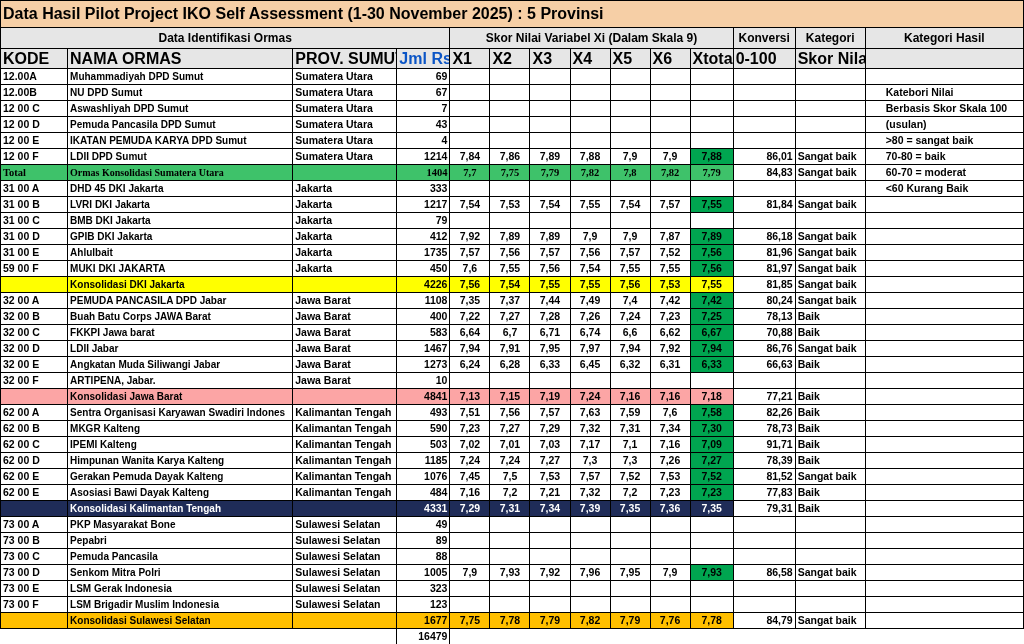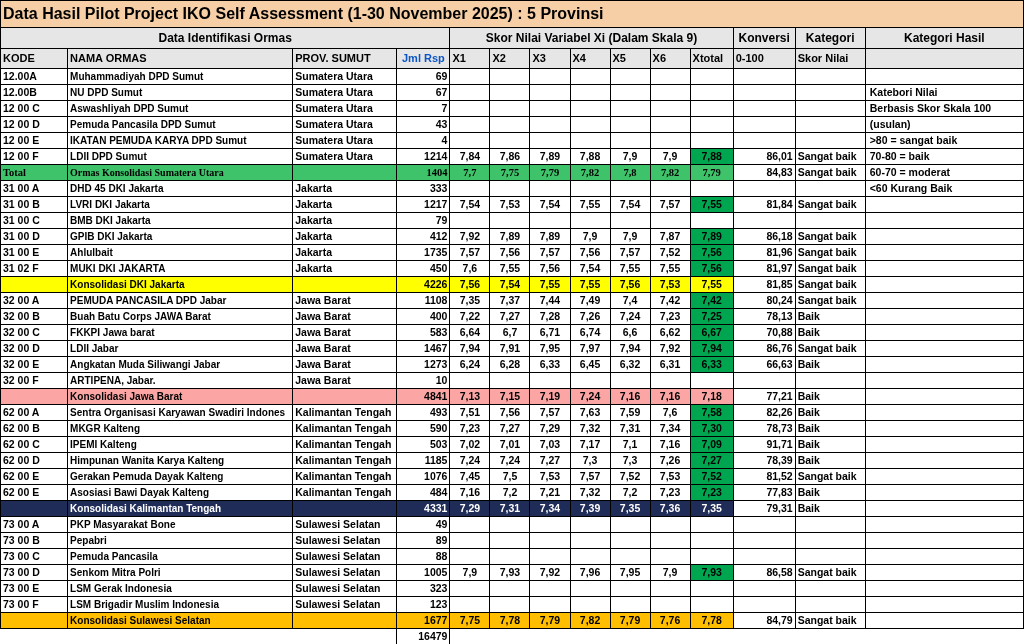"KODE" .hdr2 { font-size: 11px -> 16px }
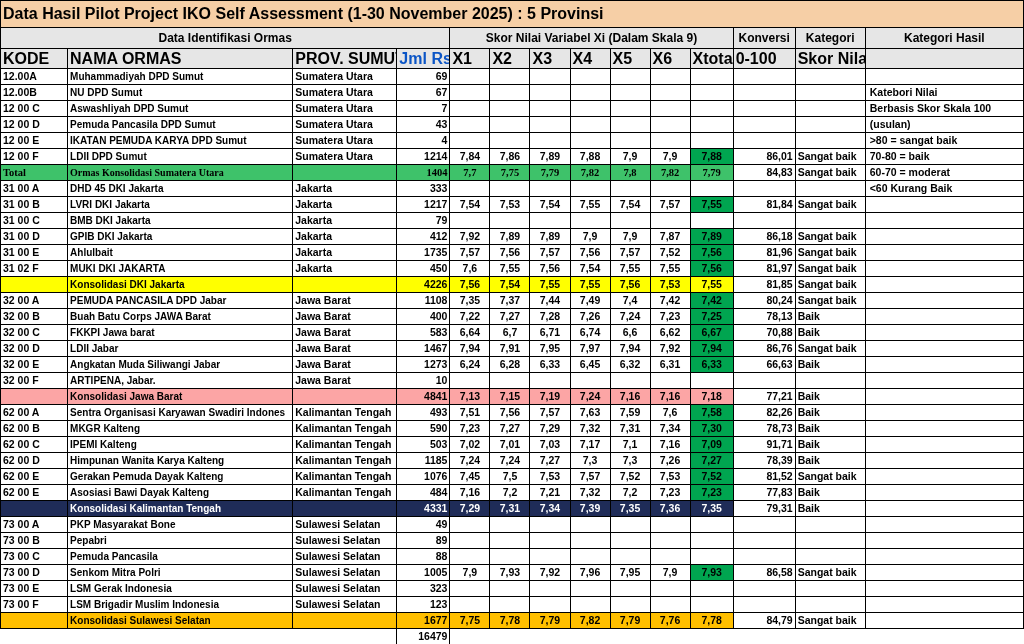"Katebori Nilai" .sidenote { padding-left: 4px -> 20px }
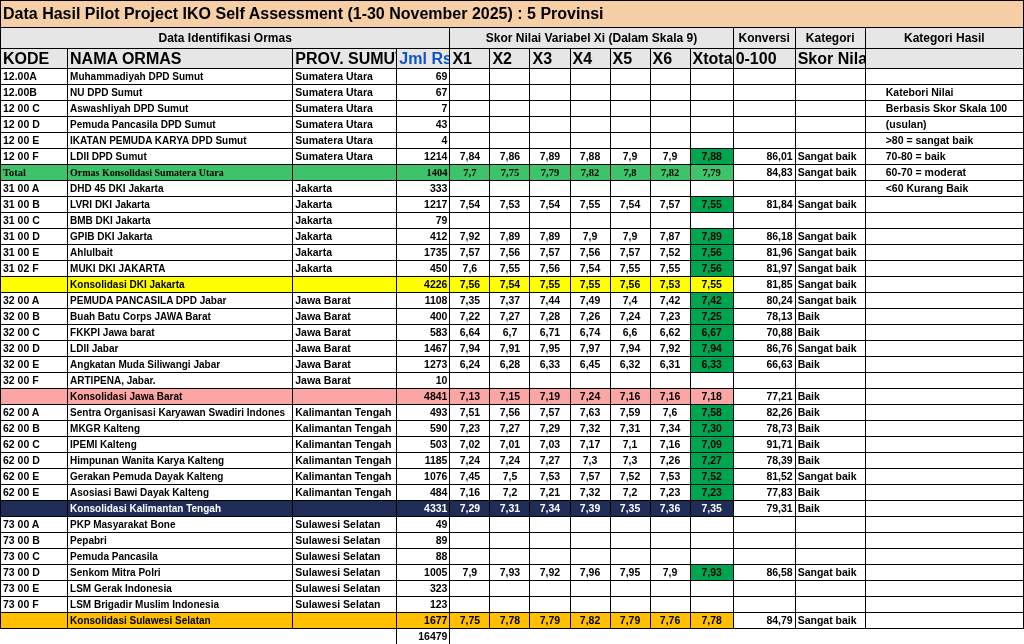"31 02 F" td.l { text: 31 02 -> 59 00 }
